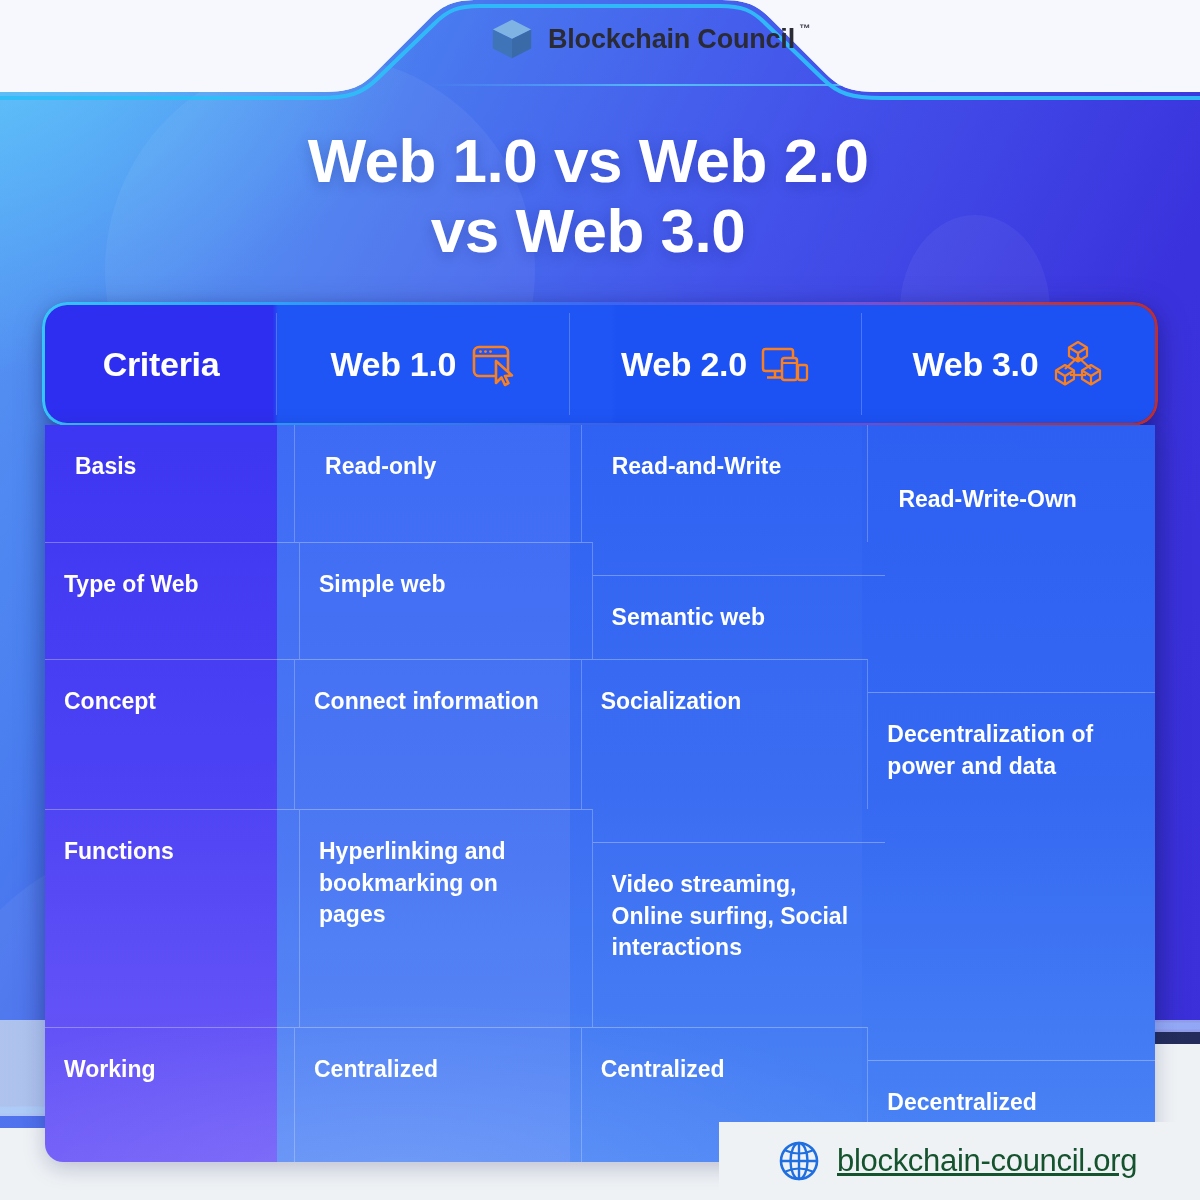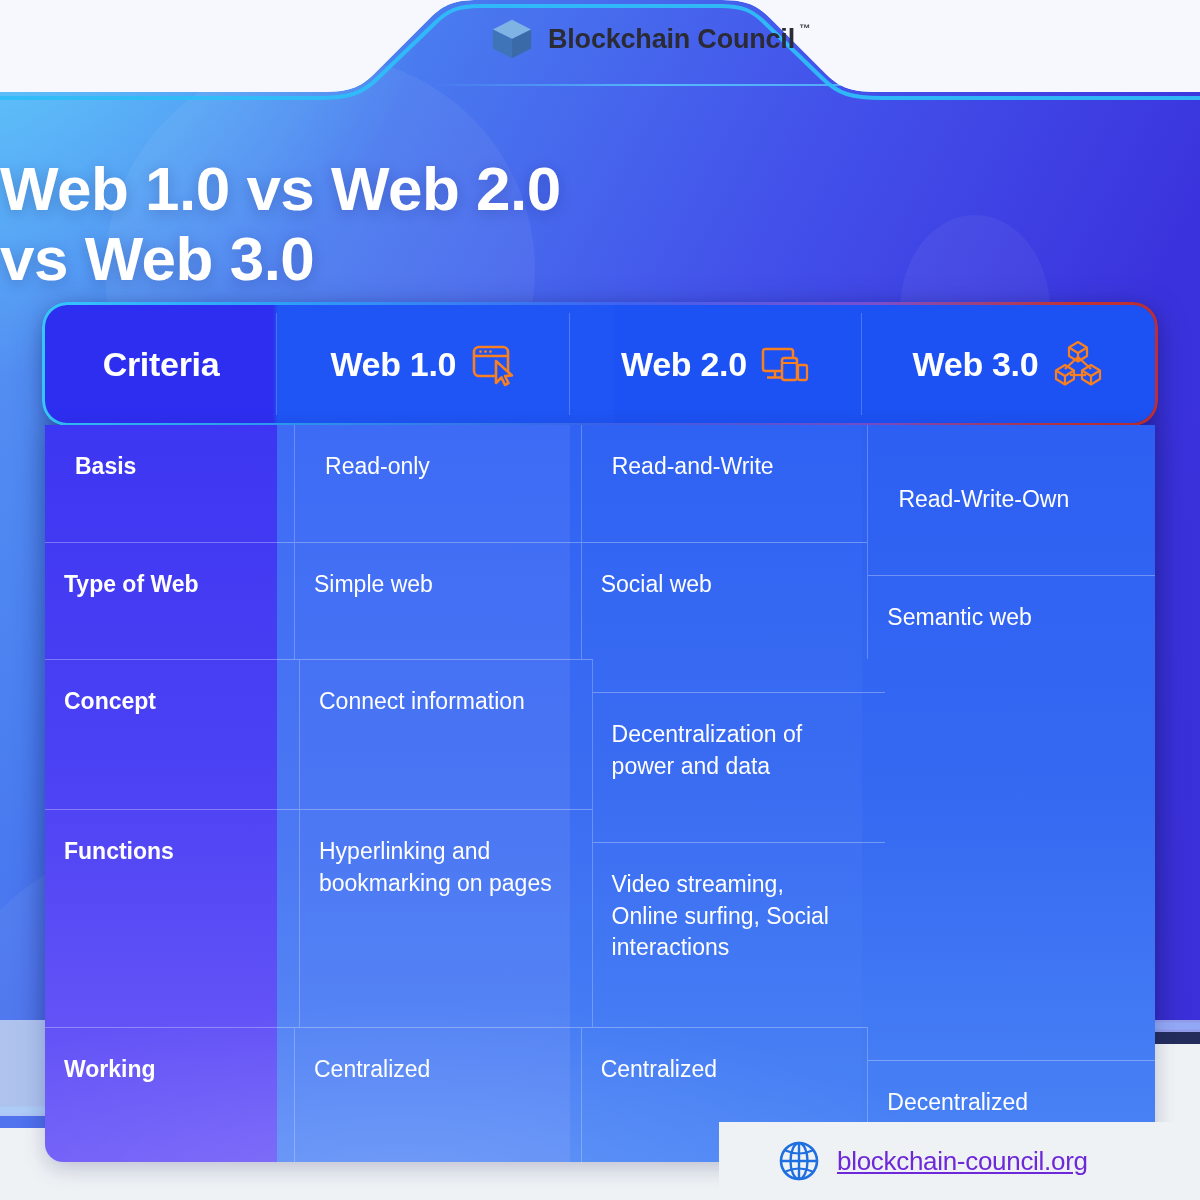"Web 1.0 vs Web 2.0" .title { margin-top: 28px -> none; text-align: none -> center }
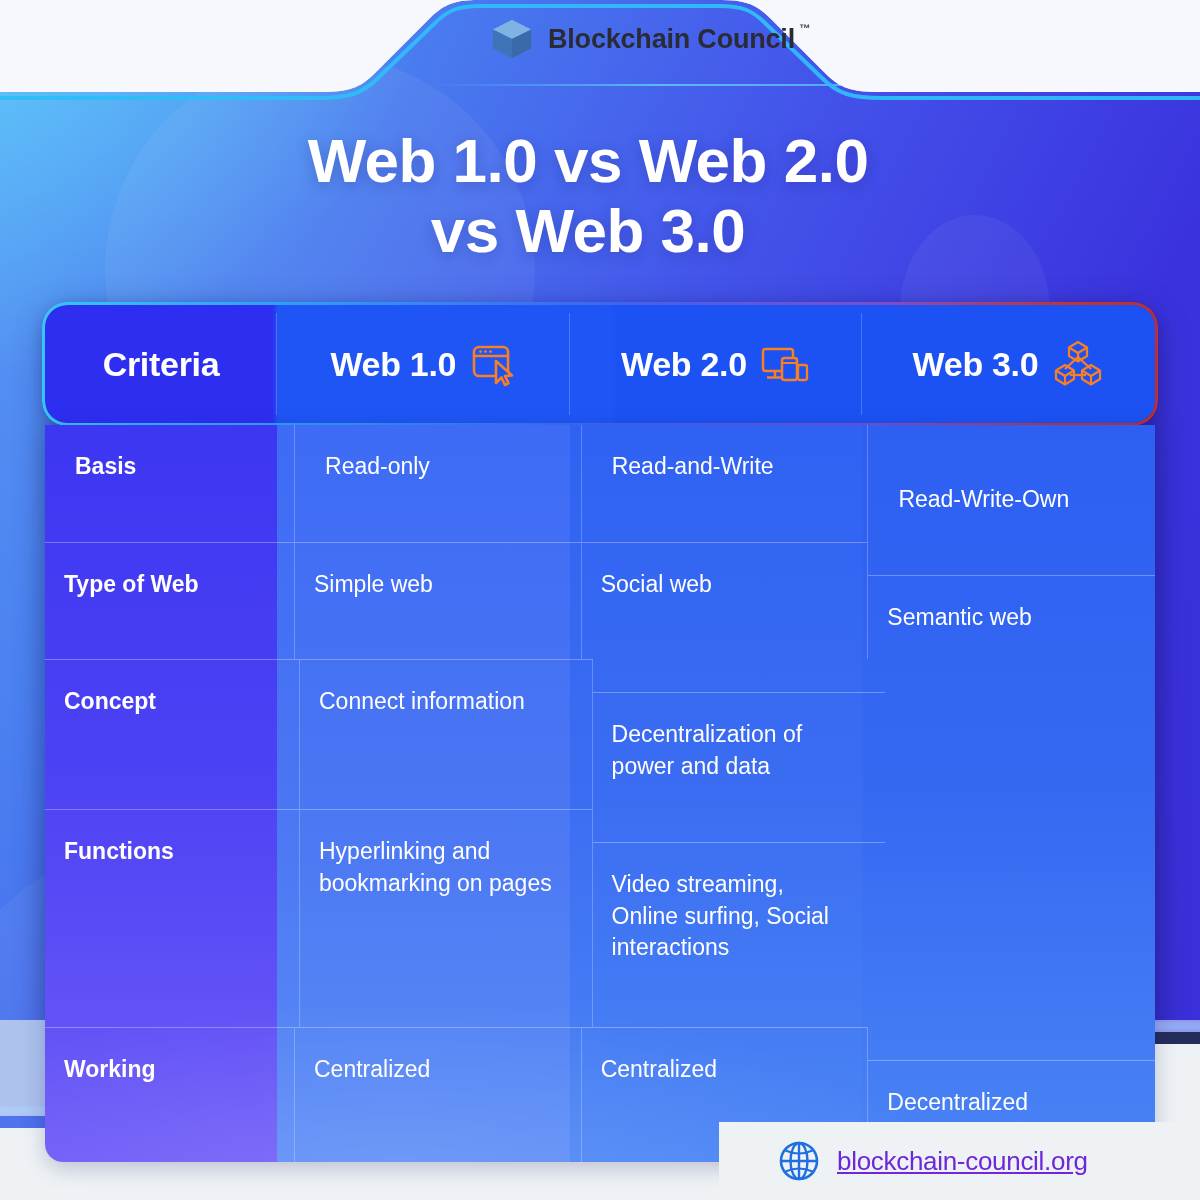"Read-only" .cell.v { font-weight: normal -> bold }
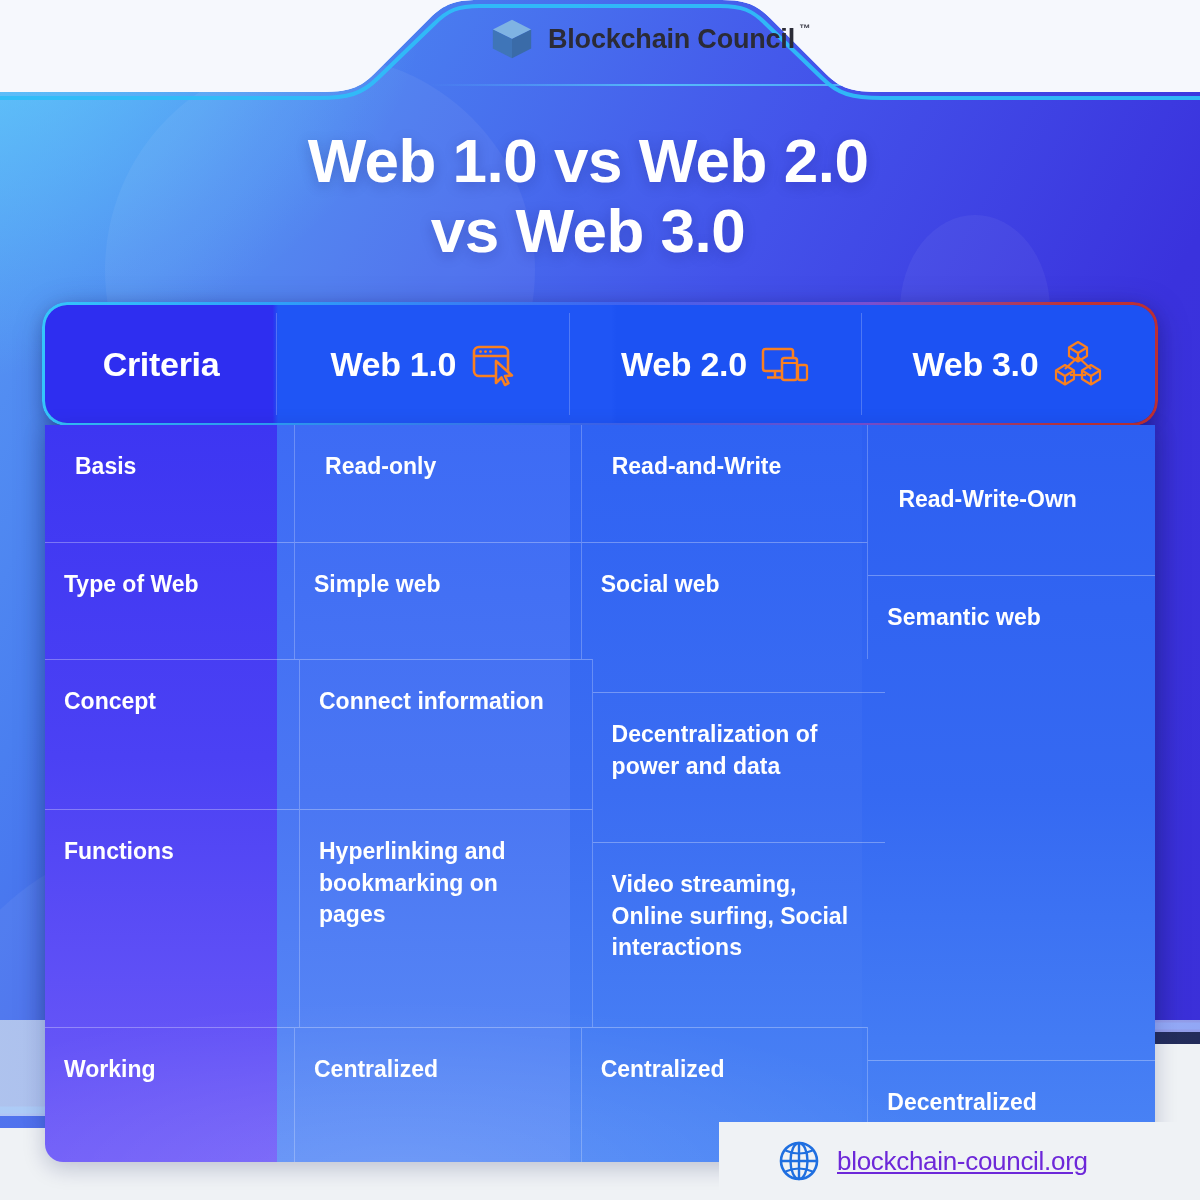"Social web" div.cell { html: <div>Social web</div> -> none }
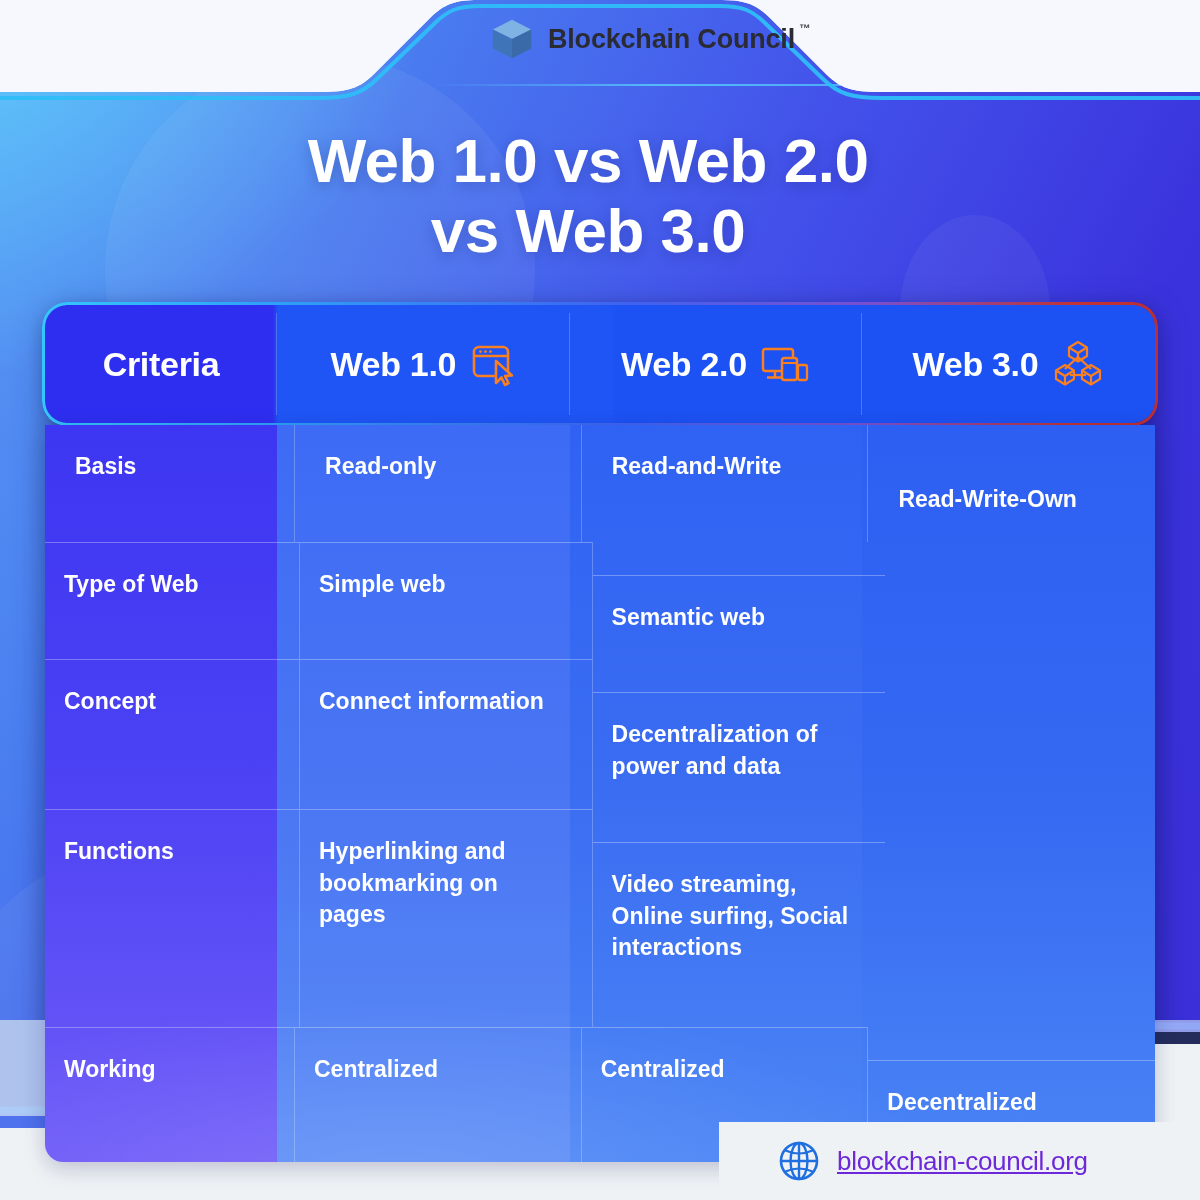"Socialization" div.cell { html: none -> <div>Socialization</div> }
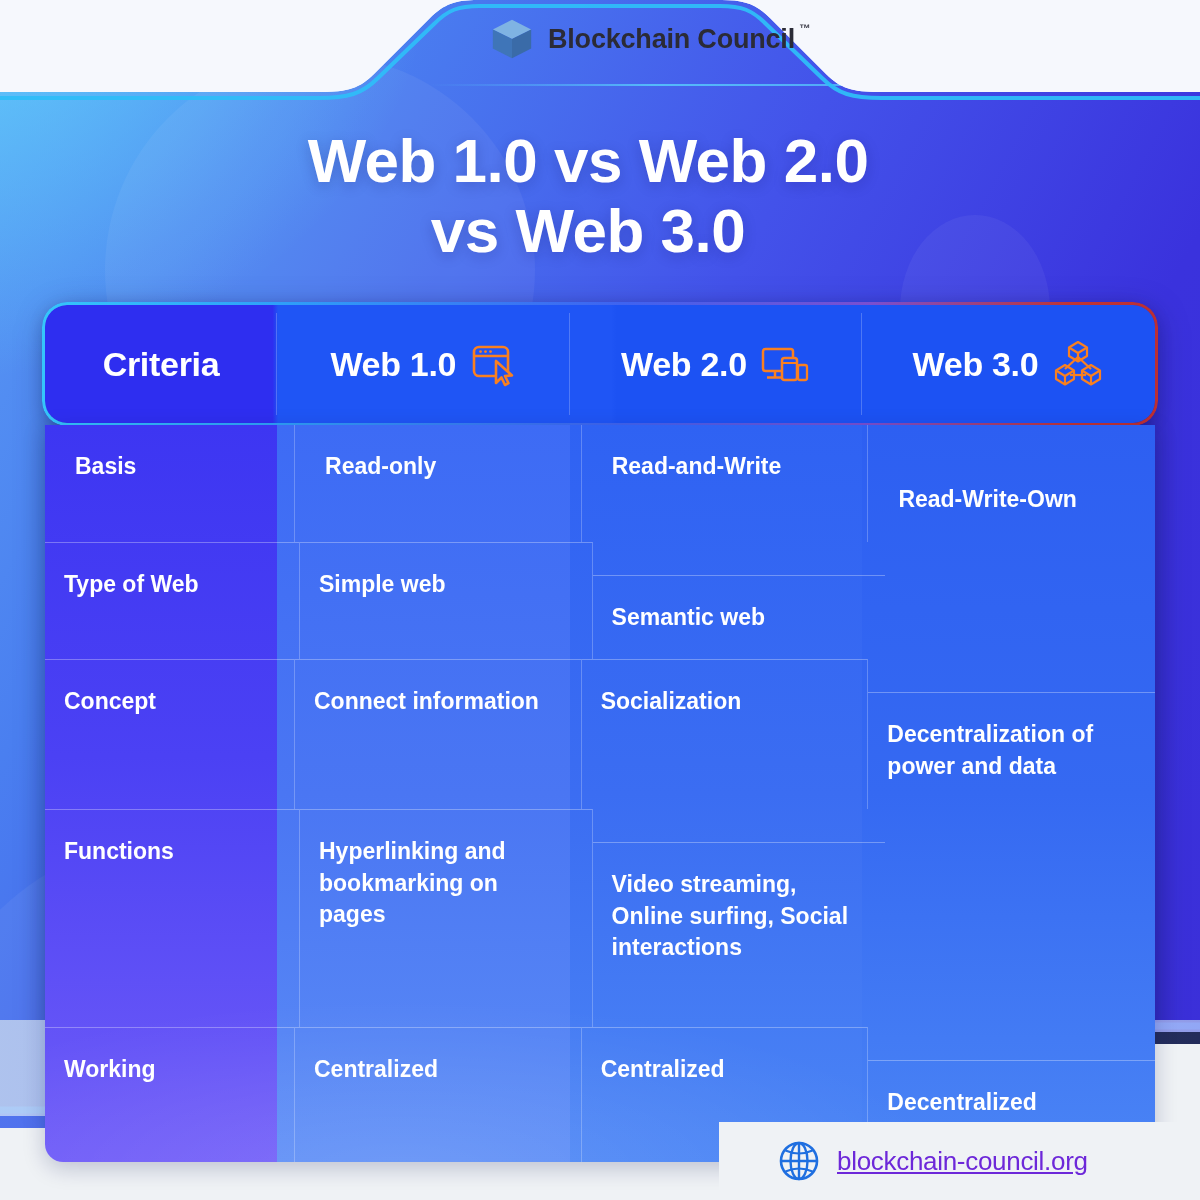"blockchain-council.org" .footer-url { color: #6d28d9 -> #14532d; font-size: 26px -> 31px }
